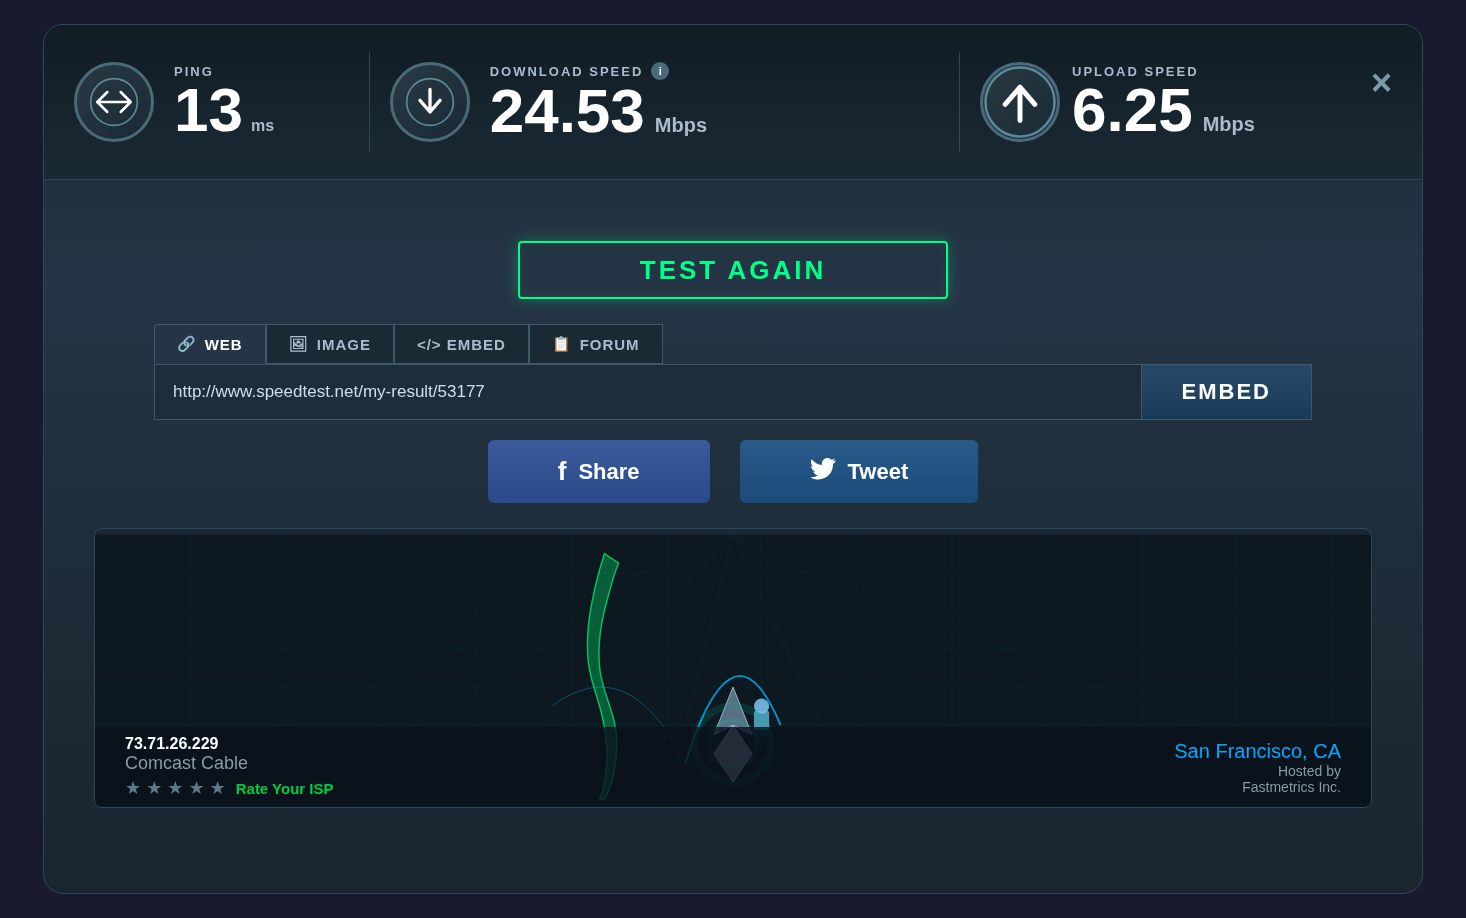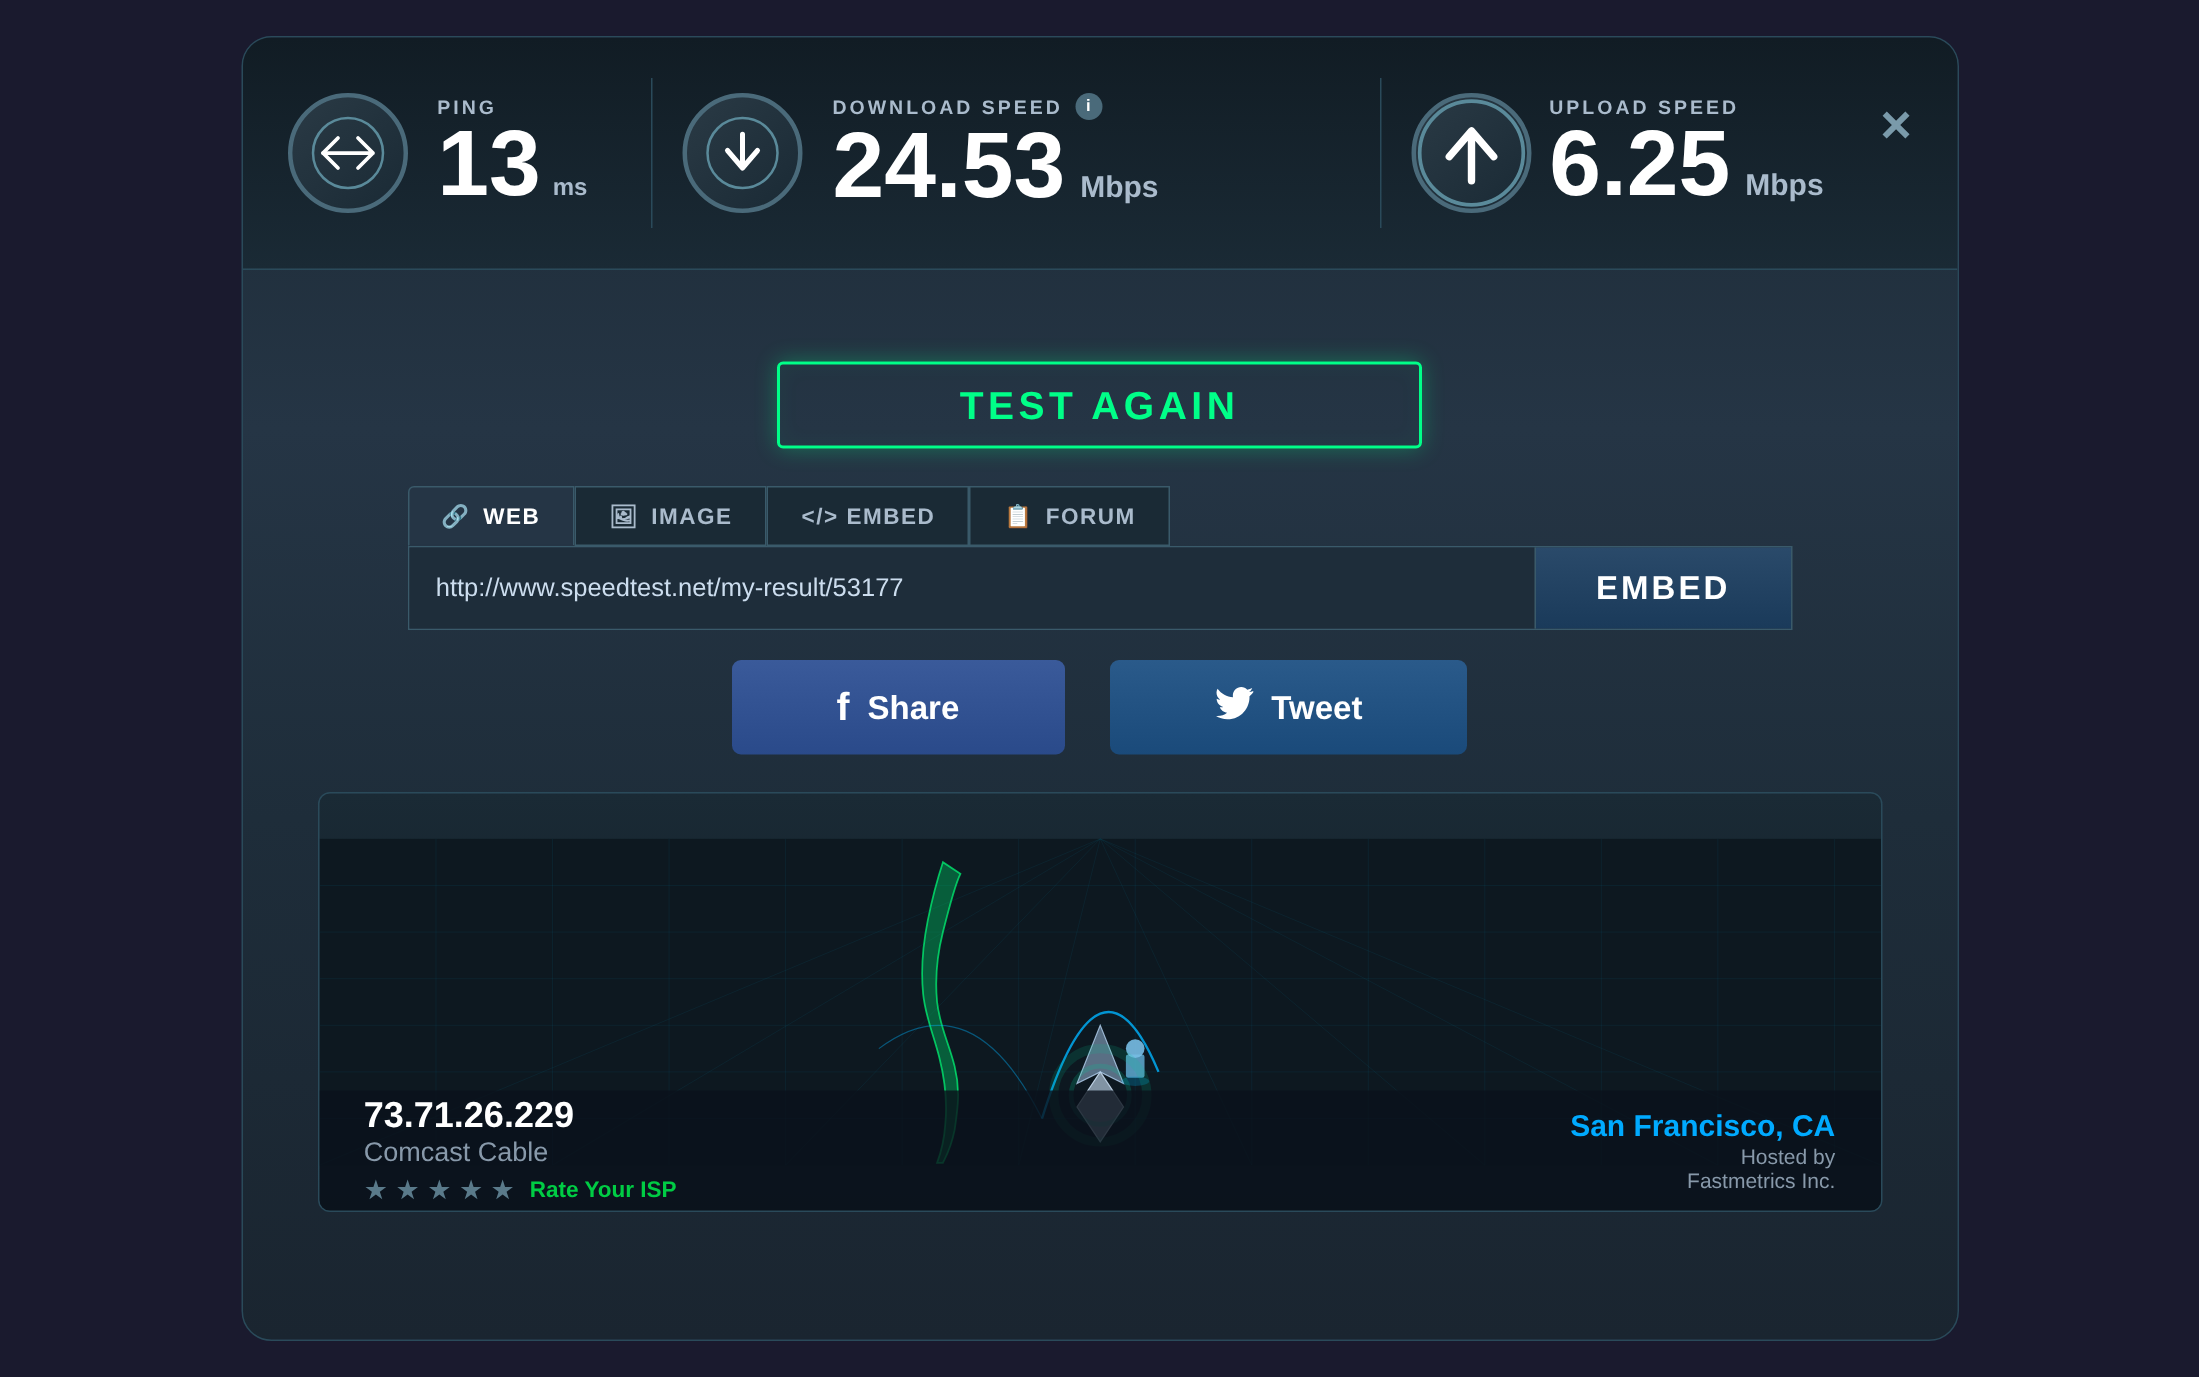"PING" .speedtest-container { width: 1145px -> 1380px }
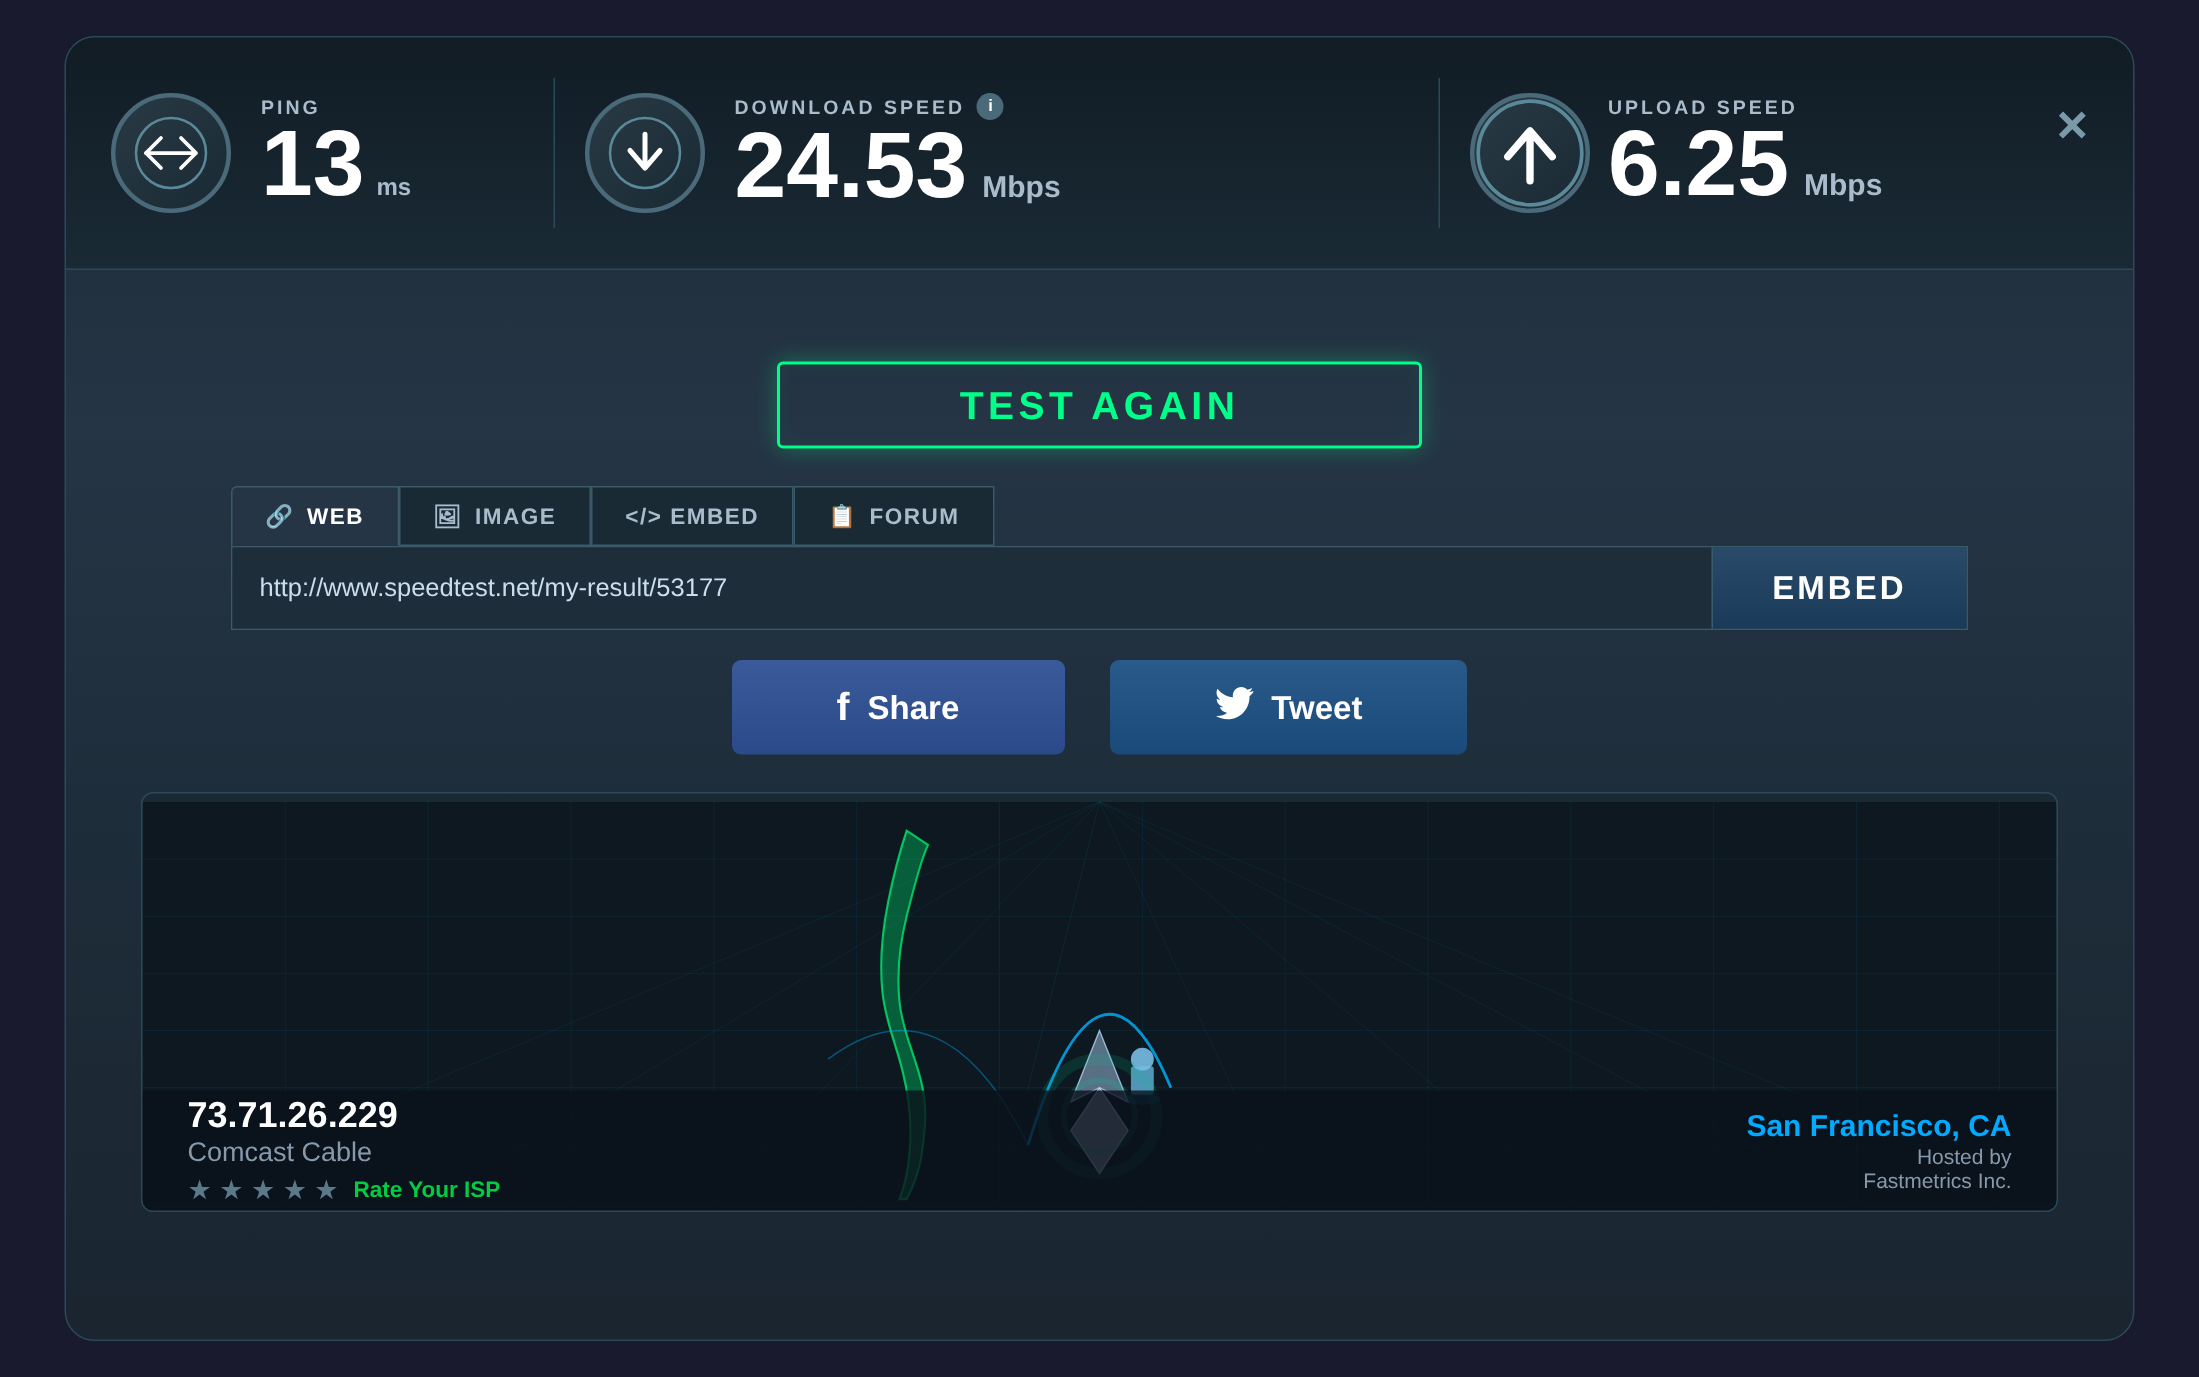"73.71.26.229" .ip-address { font-size: 24px -> 16px }
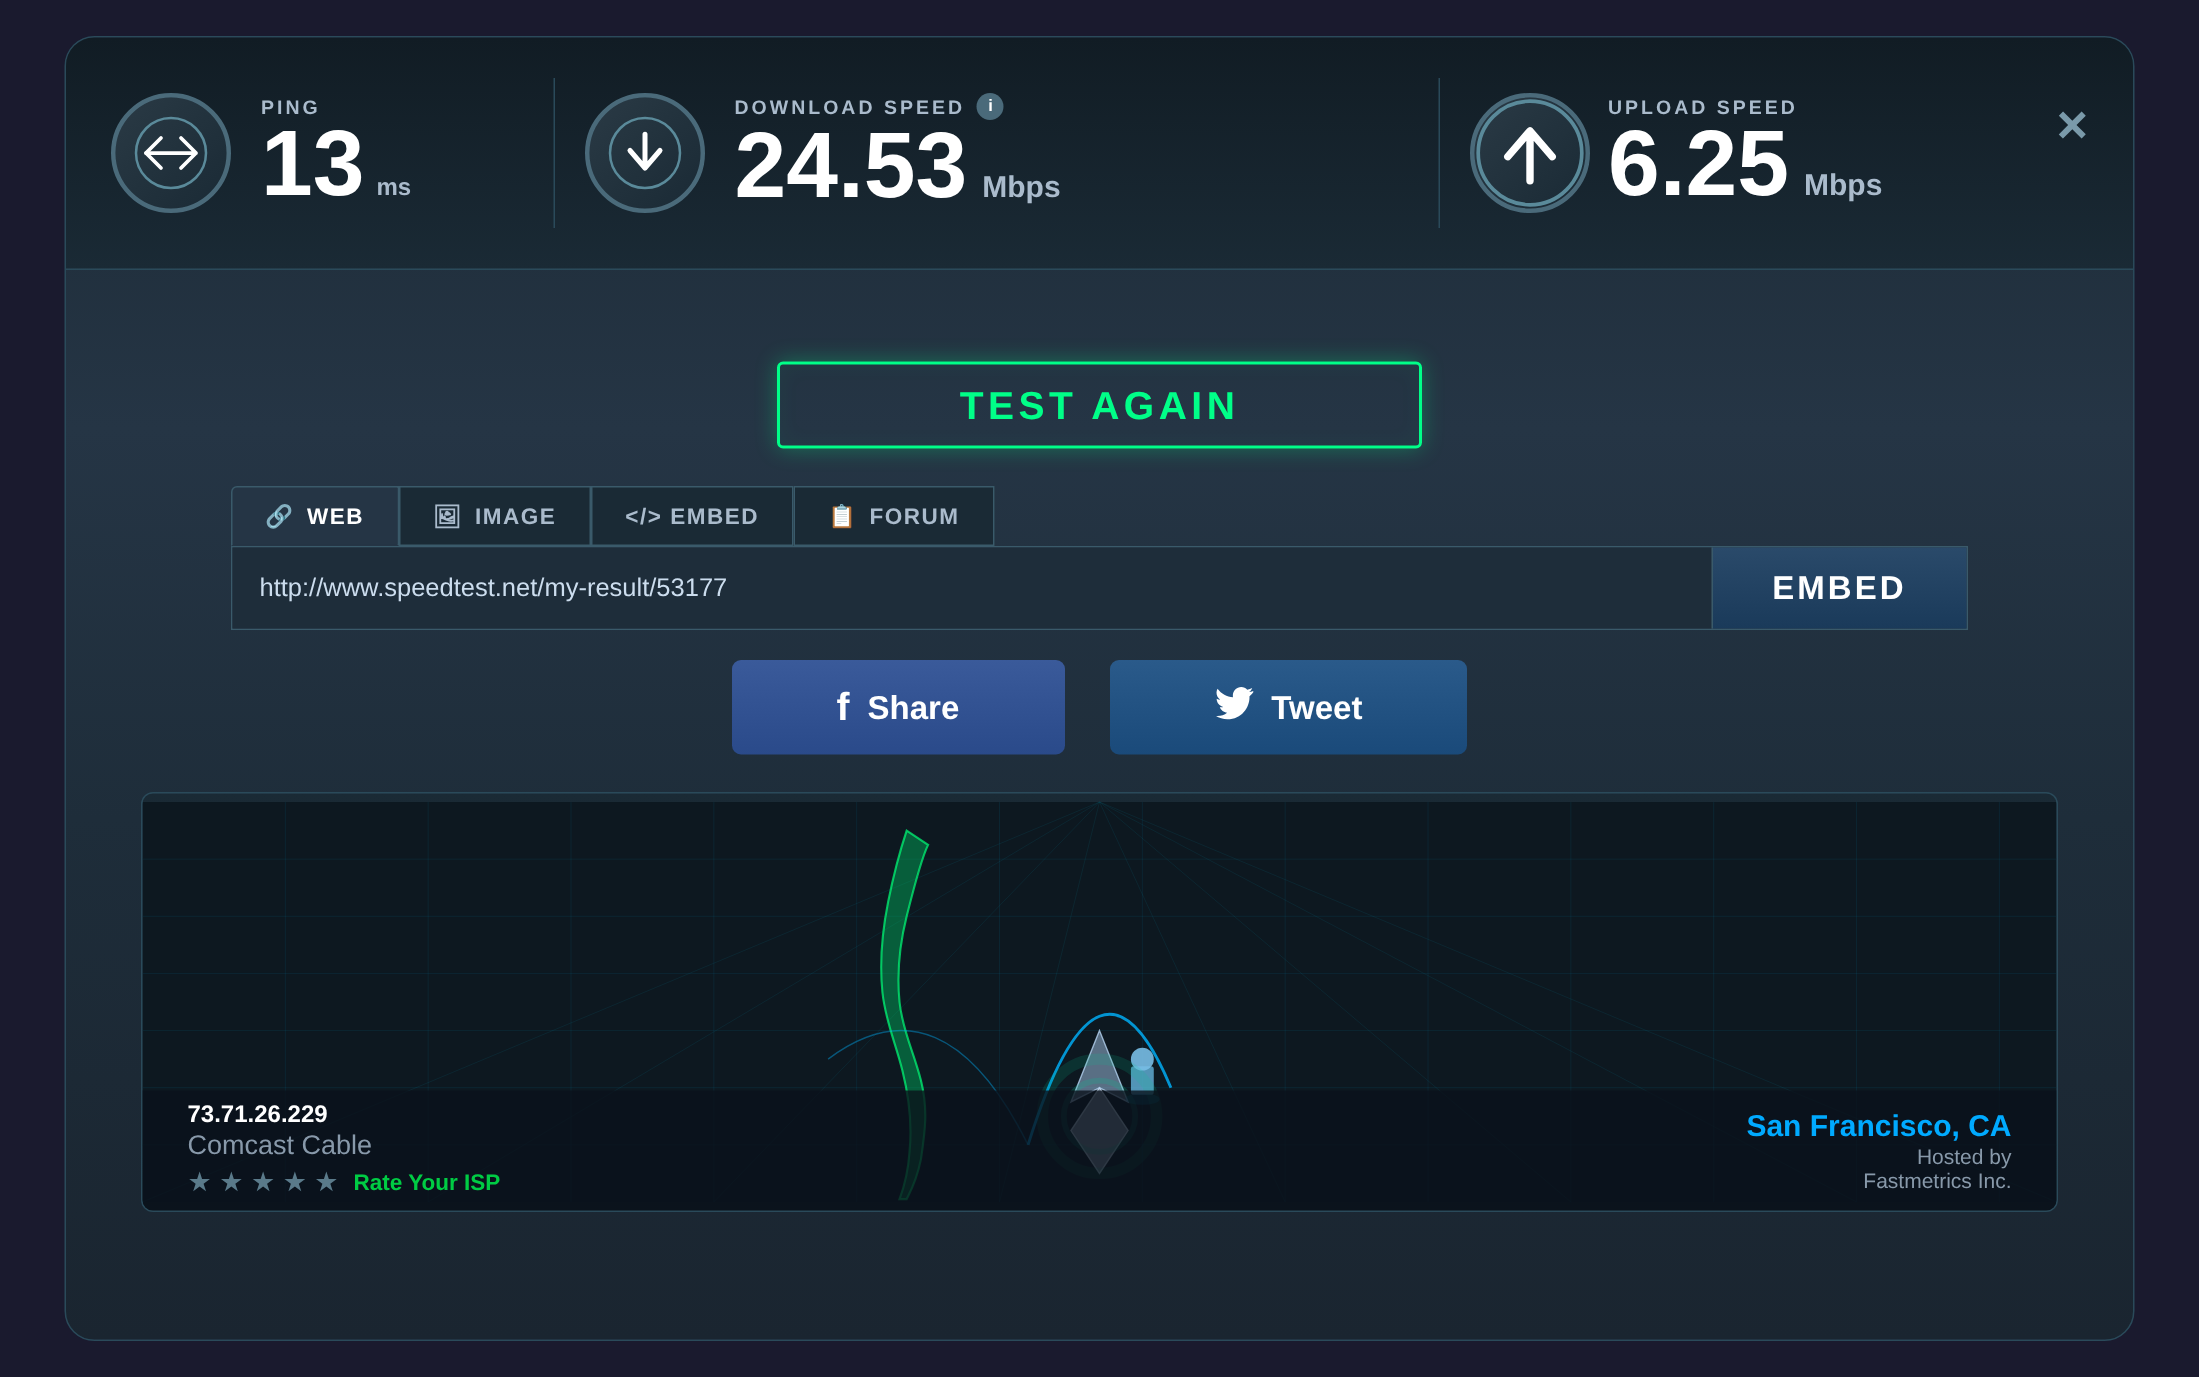"San Francisco, CA" .city-name { font-weight: bold -> normal }
